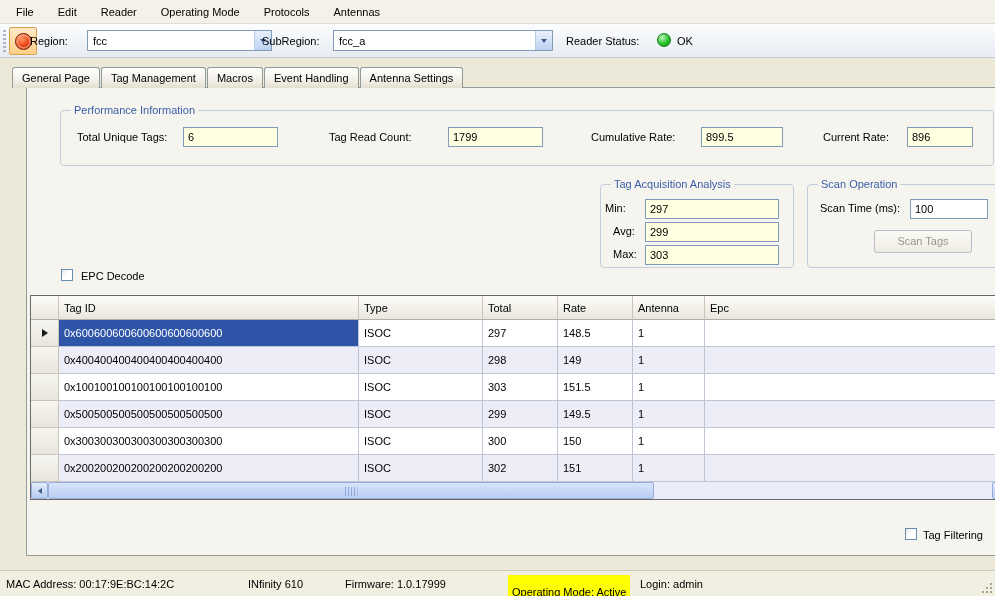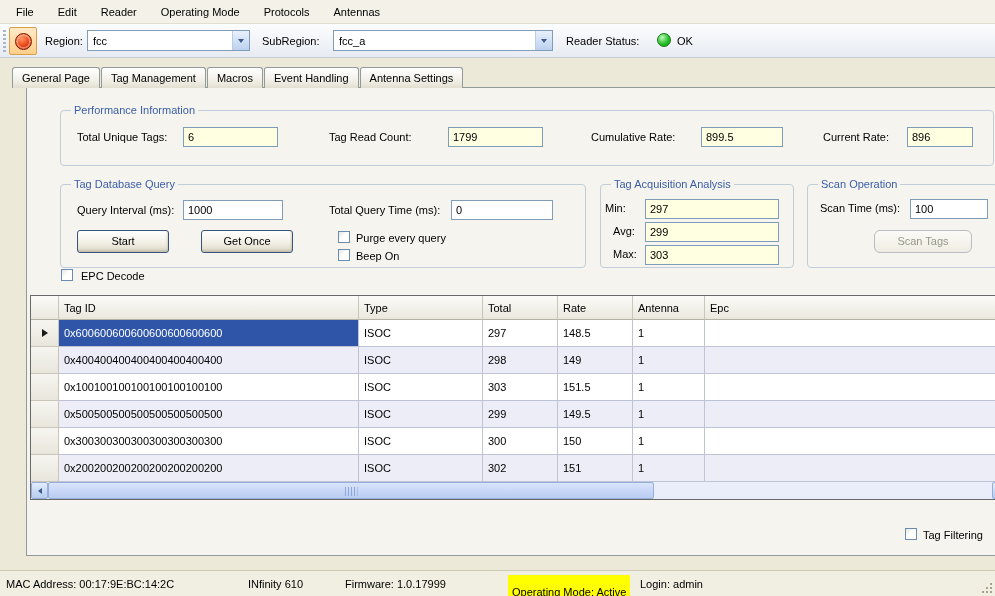"Region:" span.tb-label { left: 45px -> 30px }
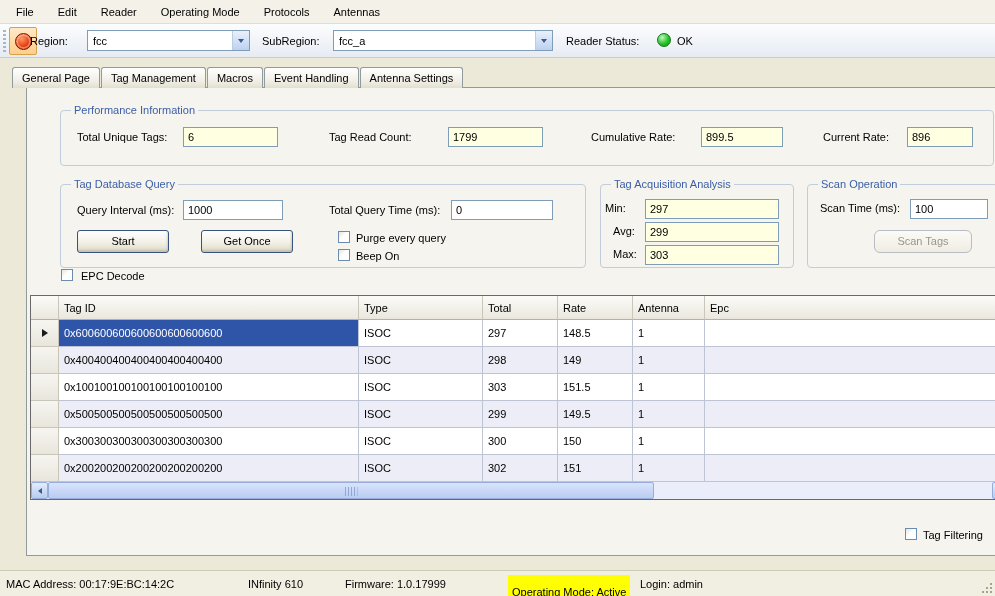"fcc" div.combo { width: 163px -> 185px }
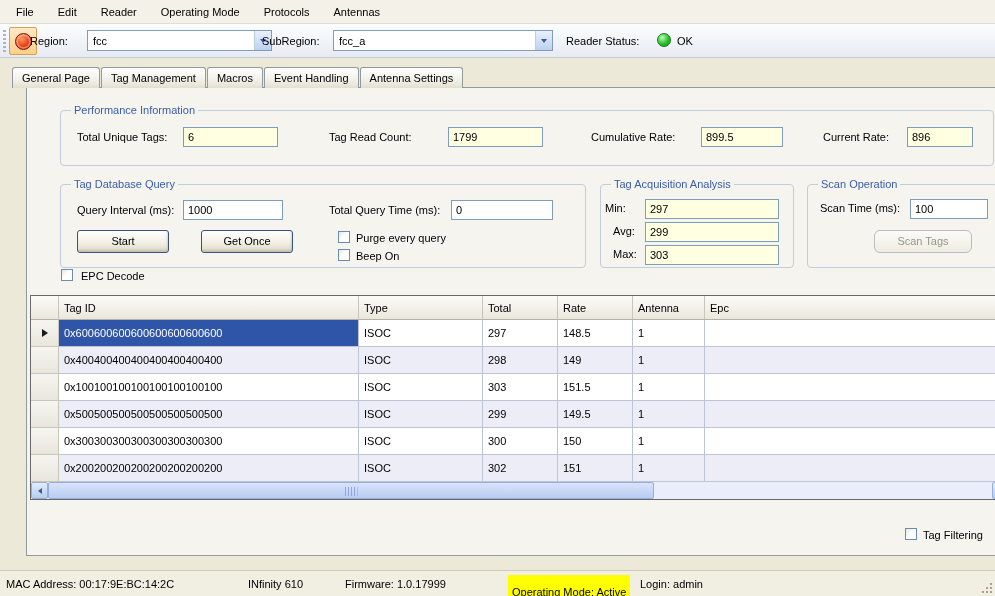"Tag Database Query" div.groupbox { html: <div> <span>Tag Database Query</span> <span>Query Interval (ms):</span> <div>1000</div> <span>Total Query Time (ms):</span> <div>0</div> <div>Start</div> <div>Get Once</div> <span></span> <span>Purge every query</span> <span></span> <span>Beep On</span> </div> -> none }
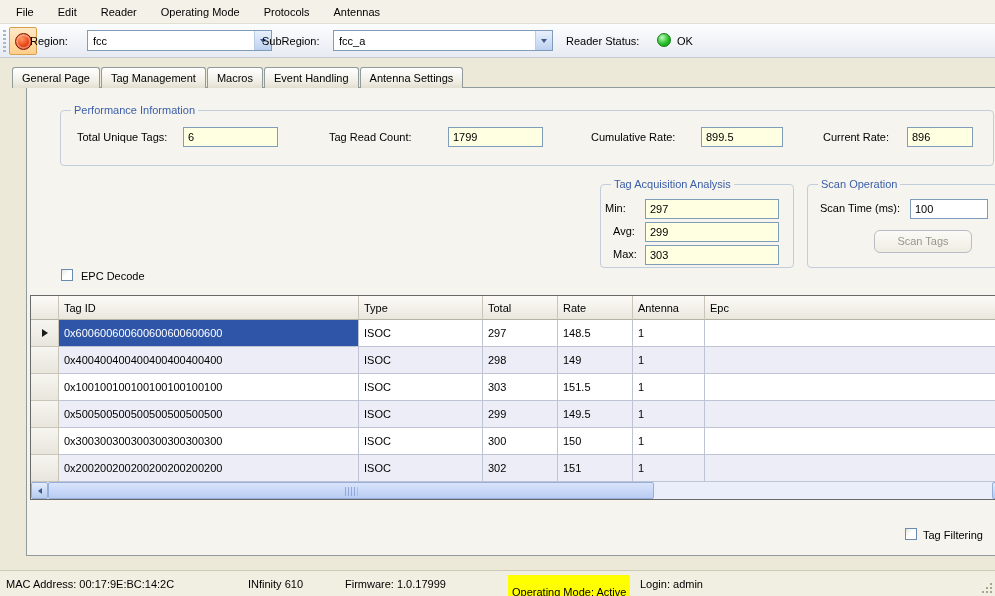"Scan Tags" div.xpbtn { border-radius: 6px -> none }
